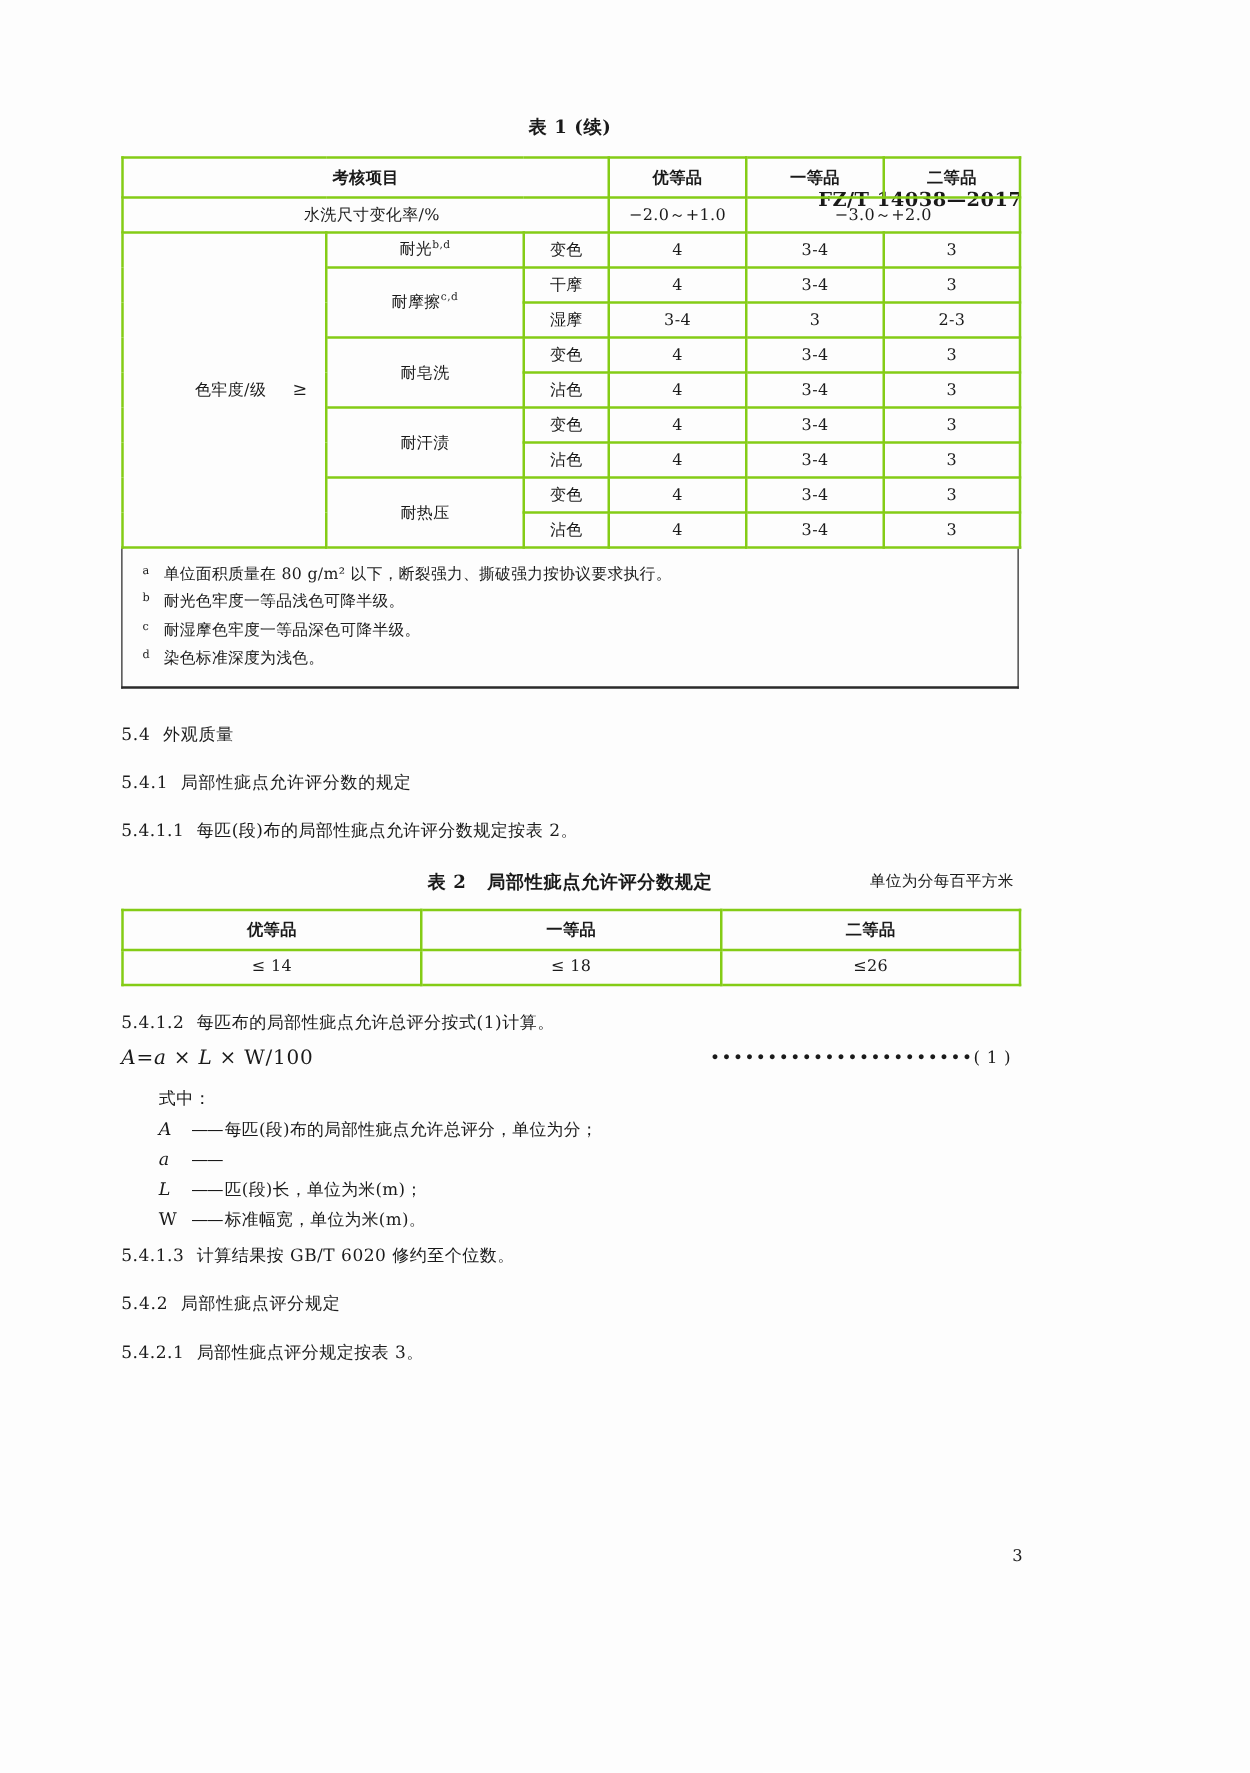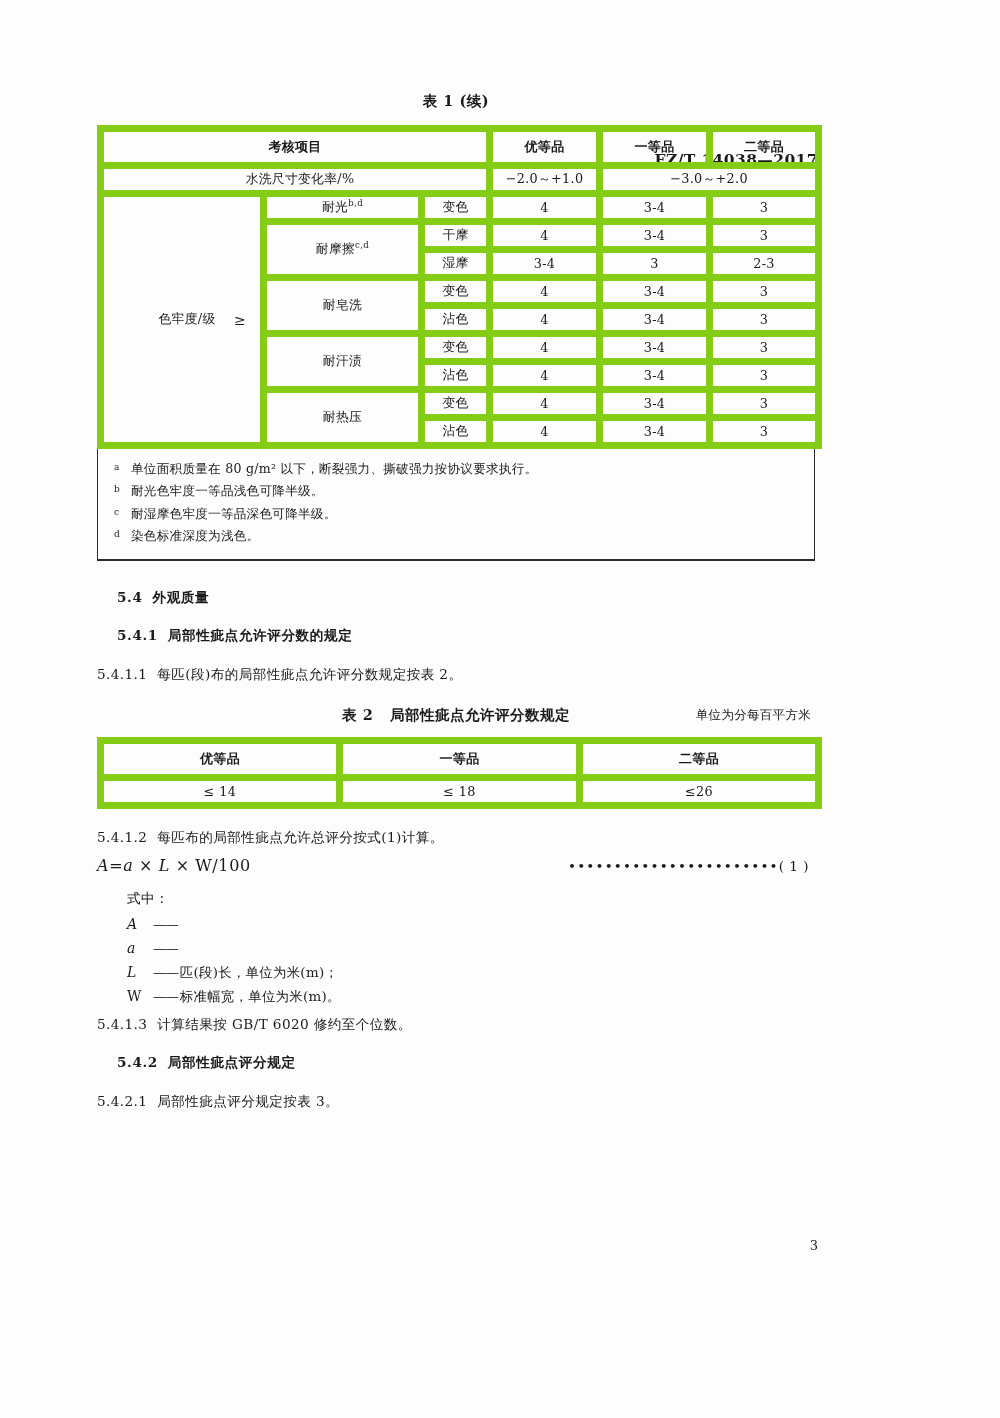"考核项目" table.std td, table.std th { border: 7px solid #84cc16 -> 2px solid #84cc16 }
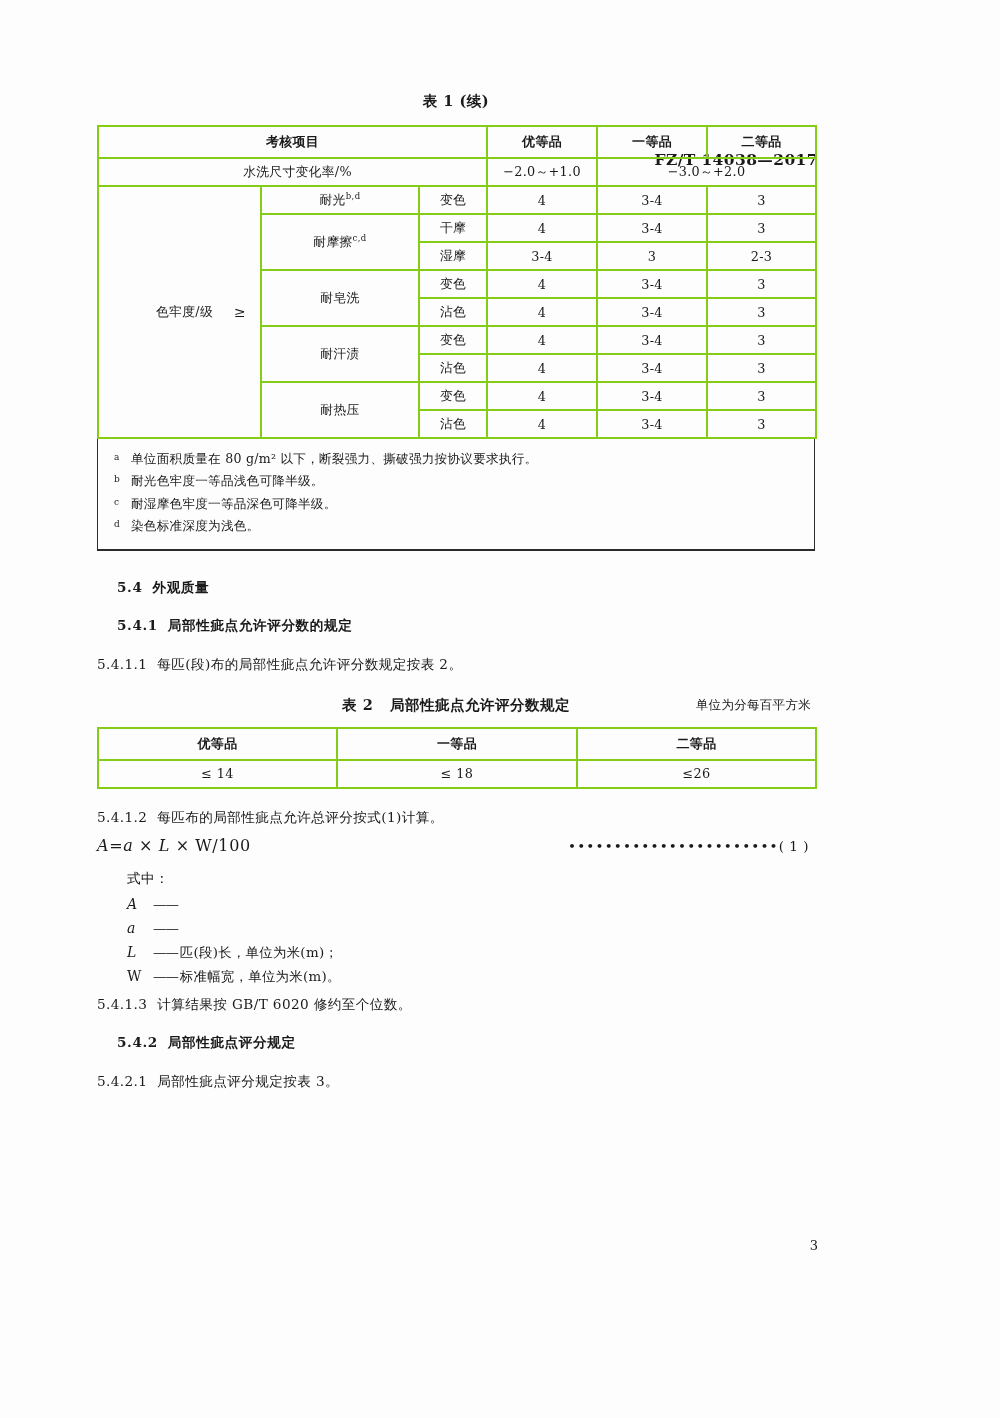"5.4 外观质量" .sec-h { font-weight: 700 -> 400; margin-left: 20px -> none }
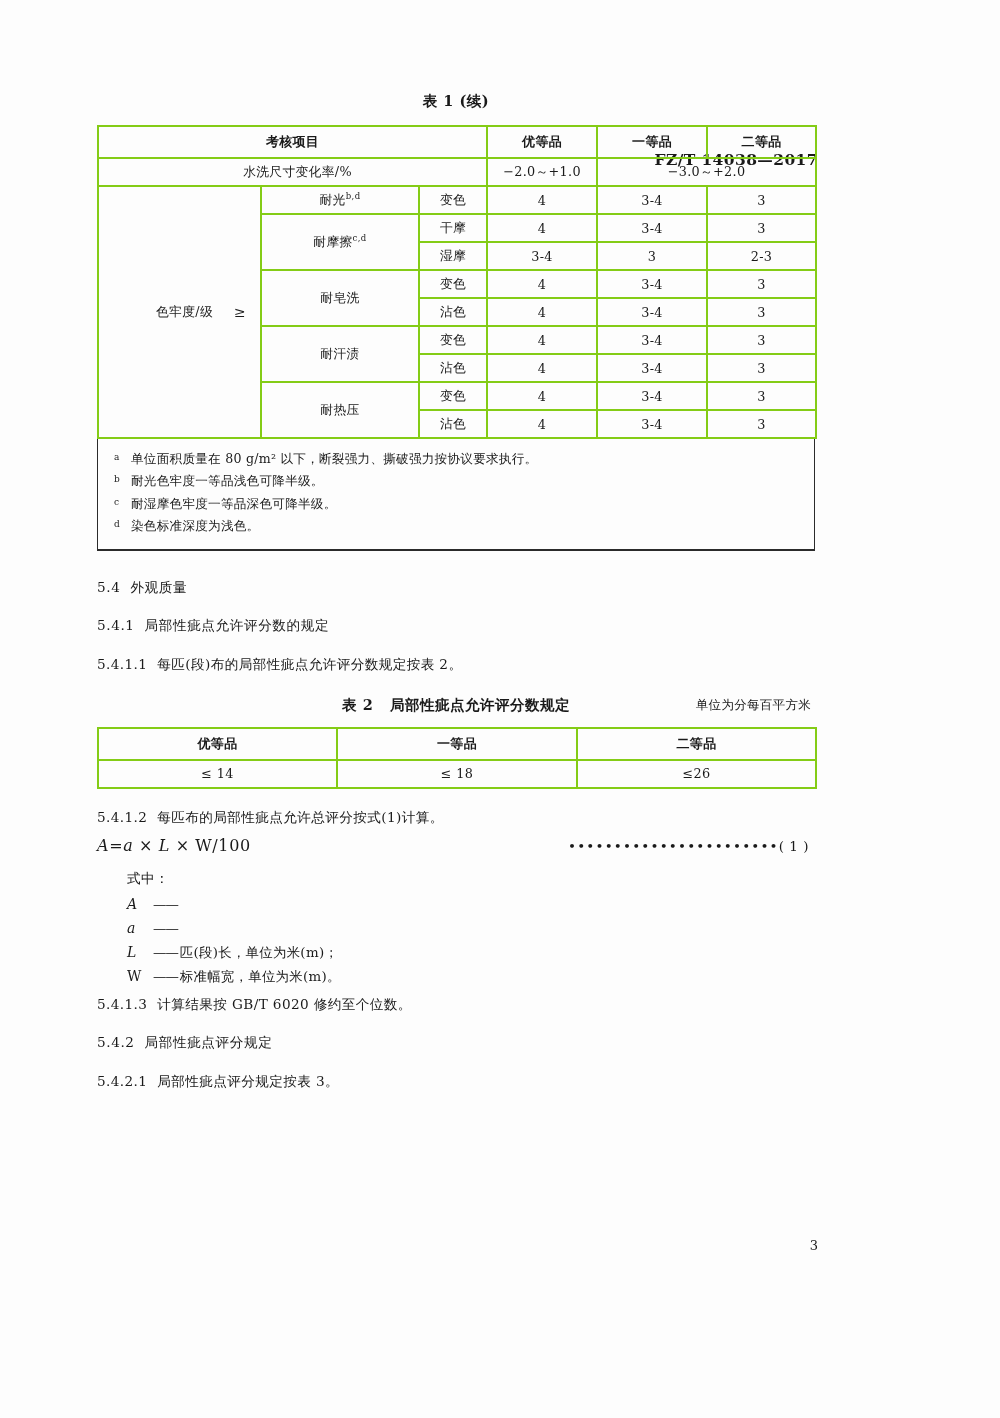"每匹(段)布的局部性疵点允许总评分，单位为分；" span { html: none -> <span>每匹(段)布的局部性疵点允许总评分，单位为分；</span> }
